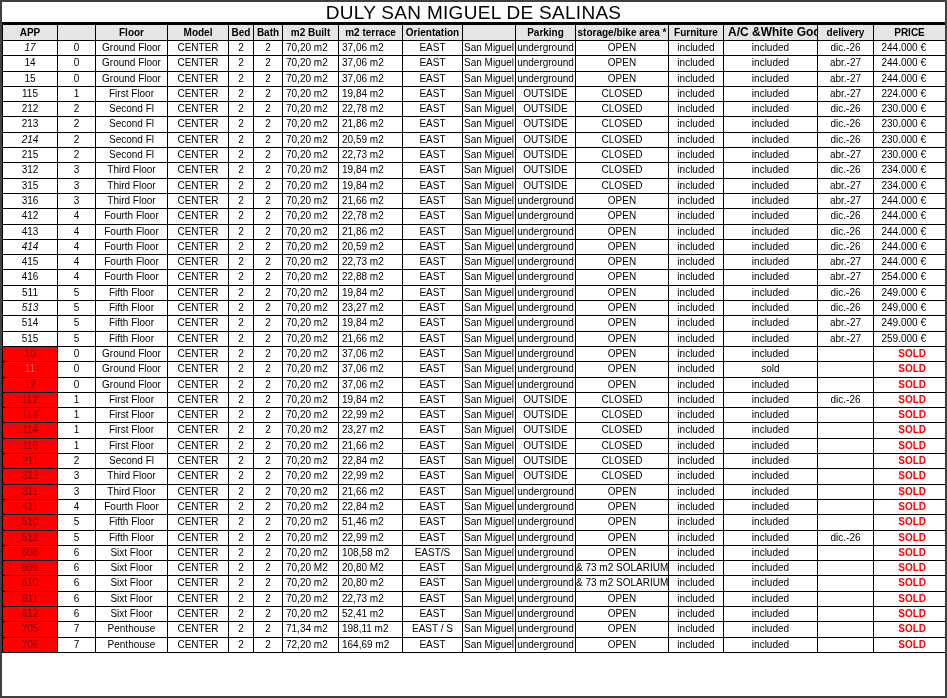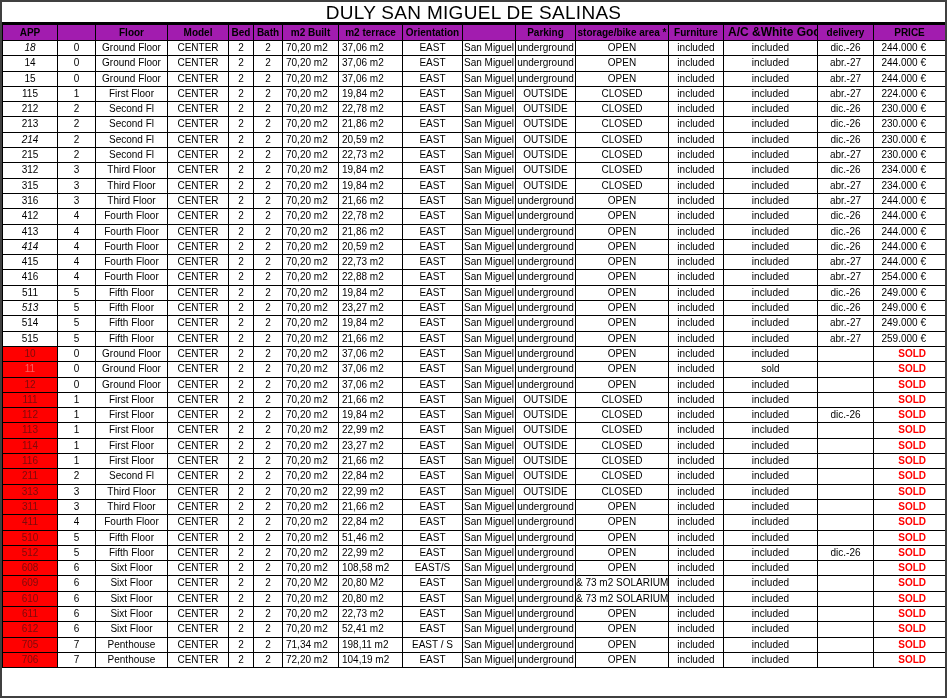"APP" table.price-table thead th { background: #a21caf -> #e5e5e5 }
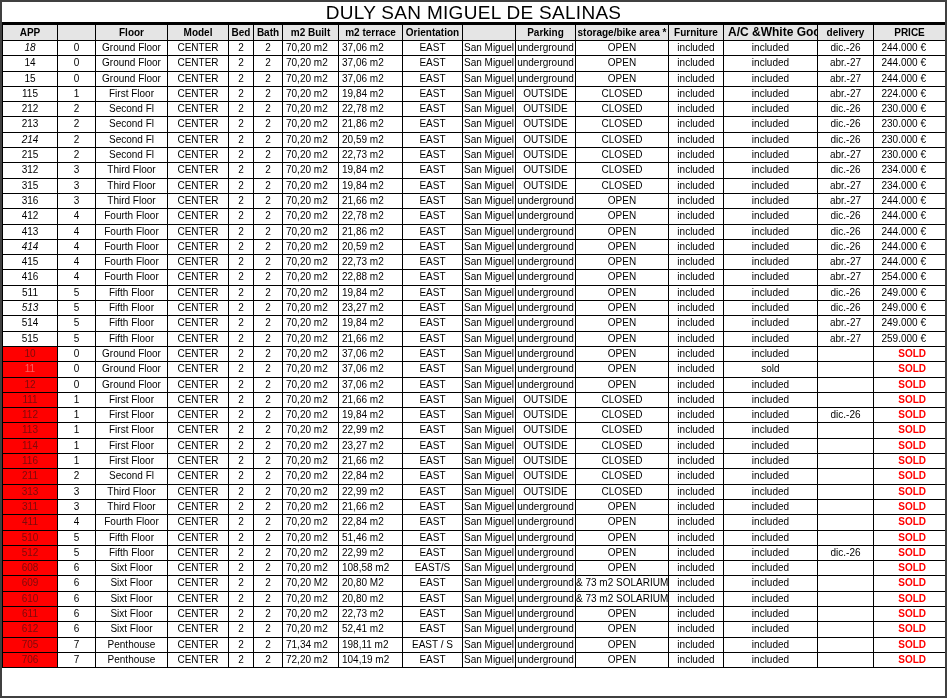"18" td { text: 18 -> 17 }
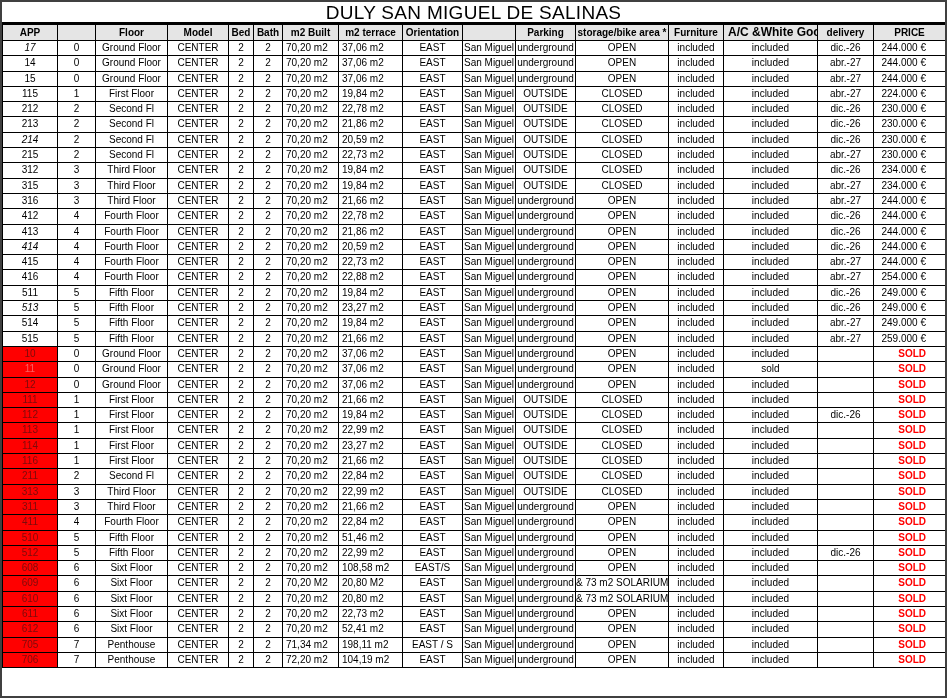"111" tr.sold { html: <tr> <td>111</td> <td>1</td> <td>First Floor</td> <td>CENTER</td> <td>2</td> <td>2</td> <td>70,20 m2</td> <td>21,66 m2</td> <td>EAST</td> <td>San Miguel</td> <td>OUTSIDE</td> <td>CLOSED</td> <td>included</td> <td>included</td> <td></td> <td>SOLD</td> </tr> -> none }
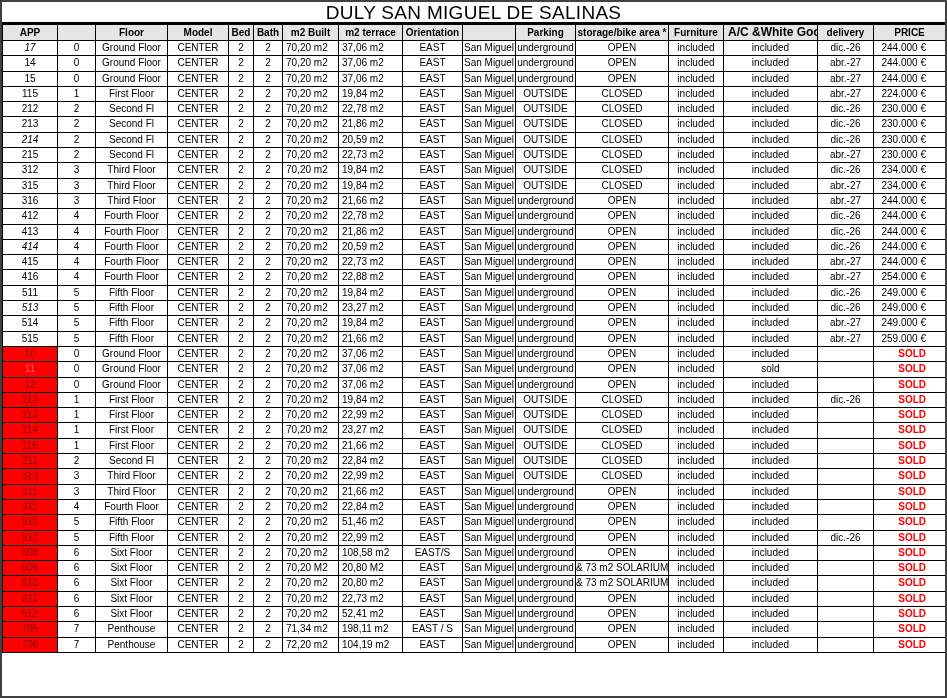"104,19 m2" td { text: 104,19 -> 164,69 }
